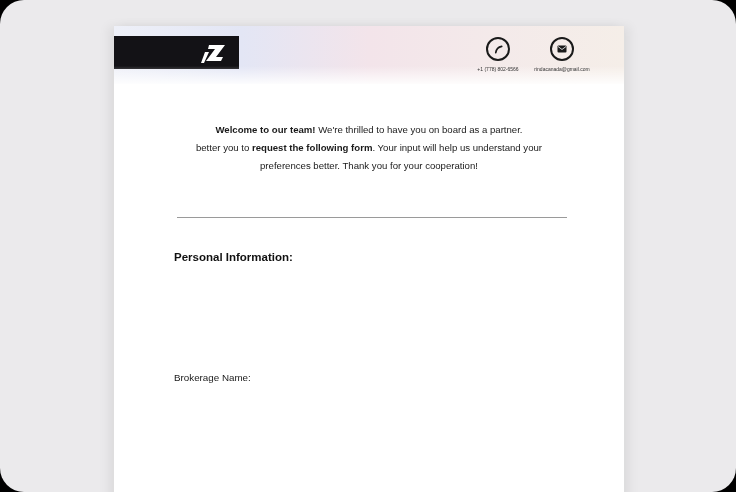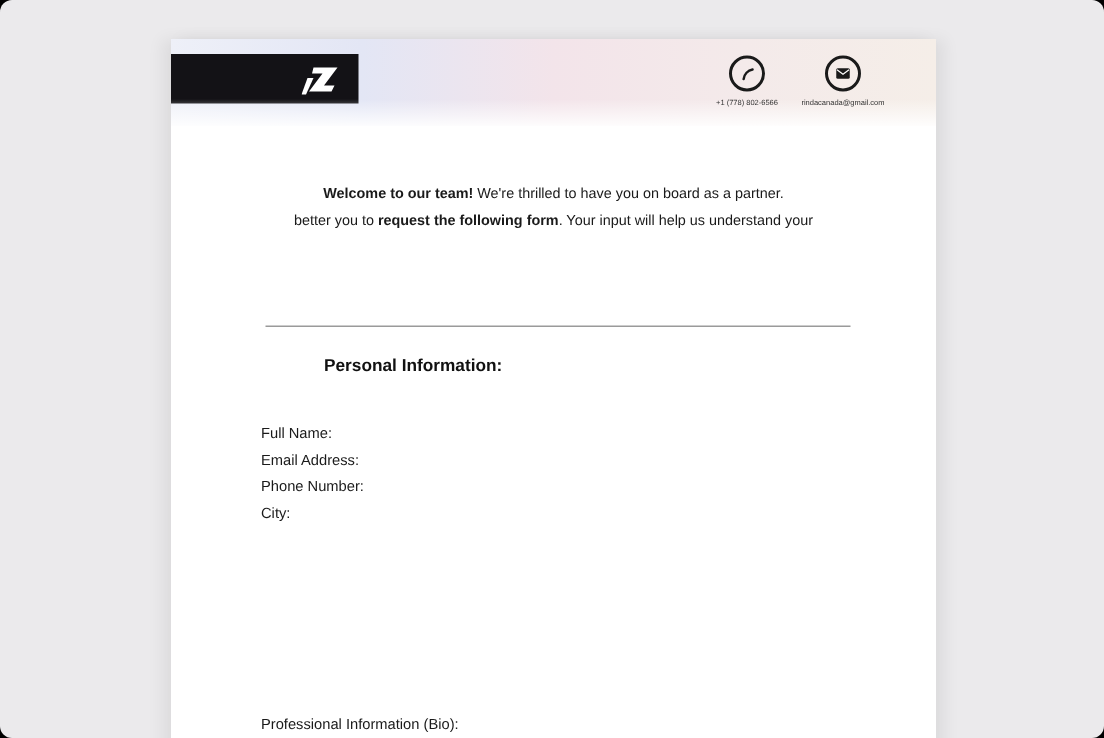"Welcome to our team! We're" .frame { border-radius: 8px -> 24px }
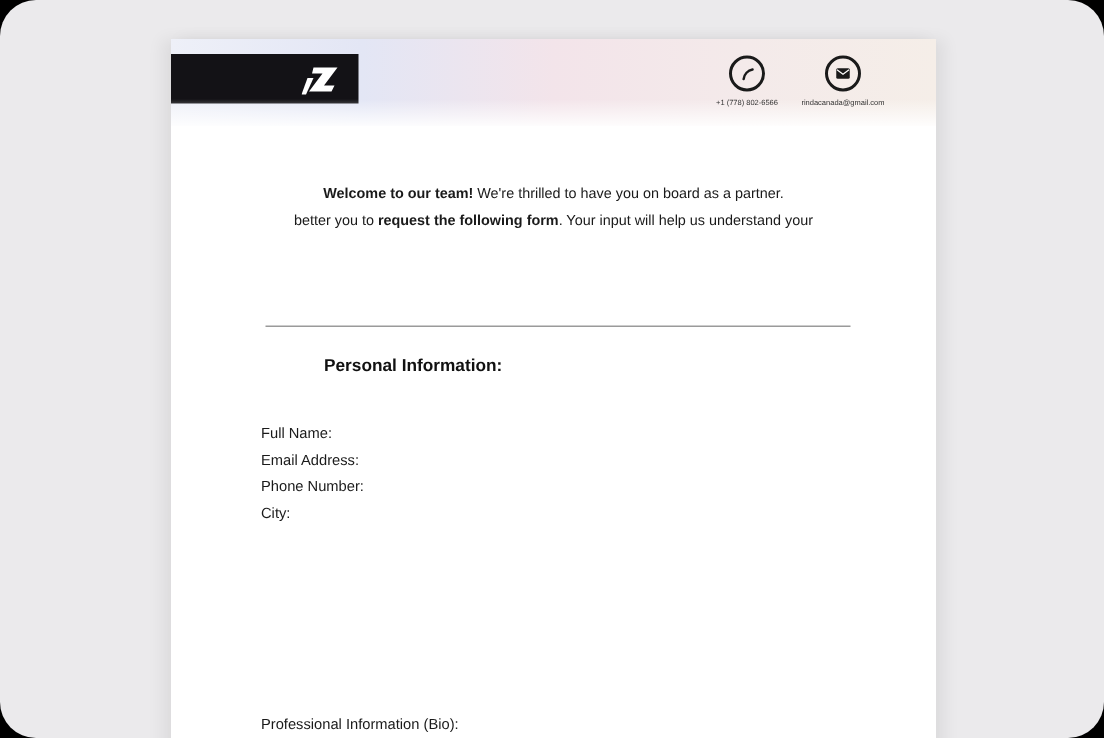"preferences better. Thank you for" div { html: none -> <div>preferences better. Thank you for your cooperation!</div> }
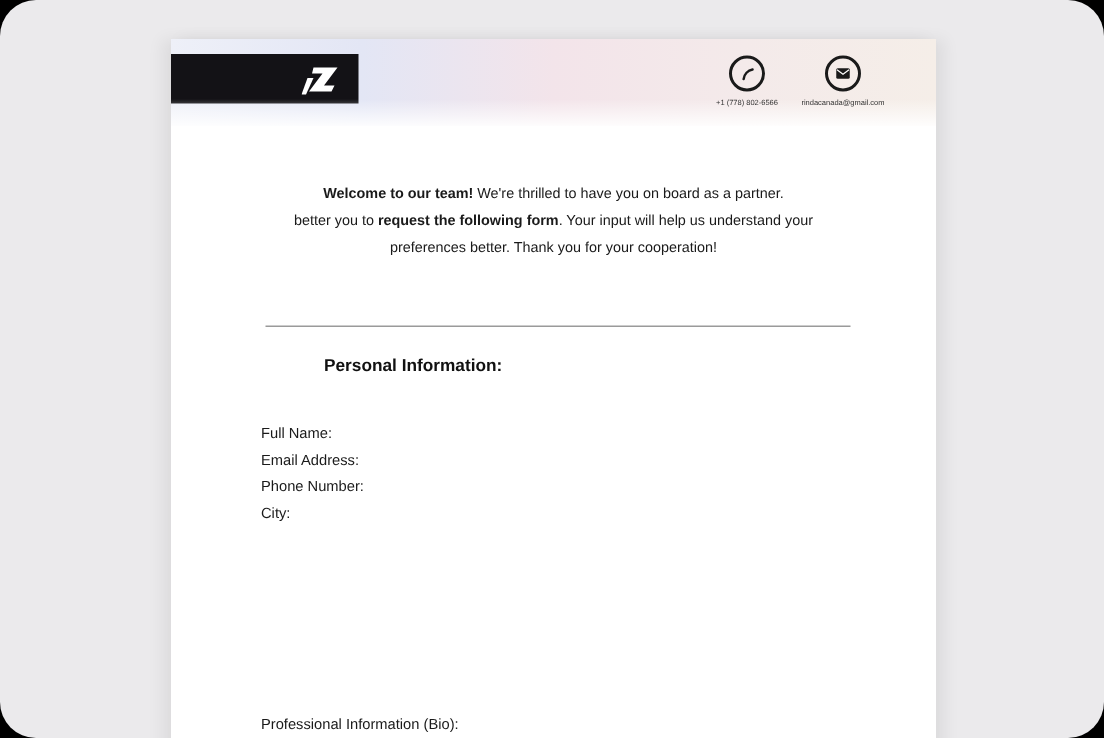"Personal Information:" .section-title { margin-left: 42px -> none; top: 212px -> 225px }
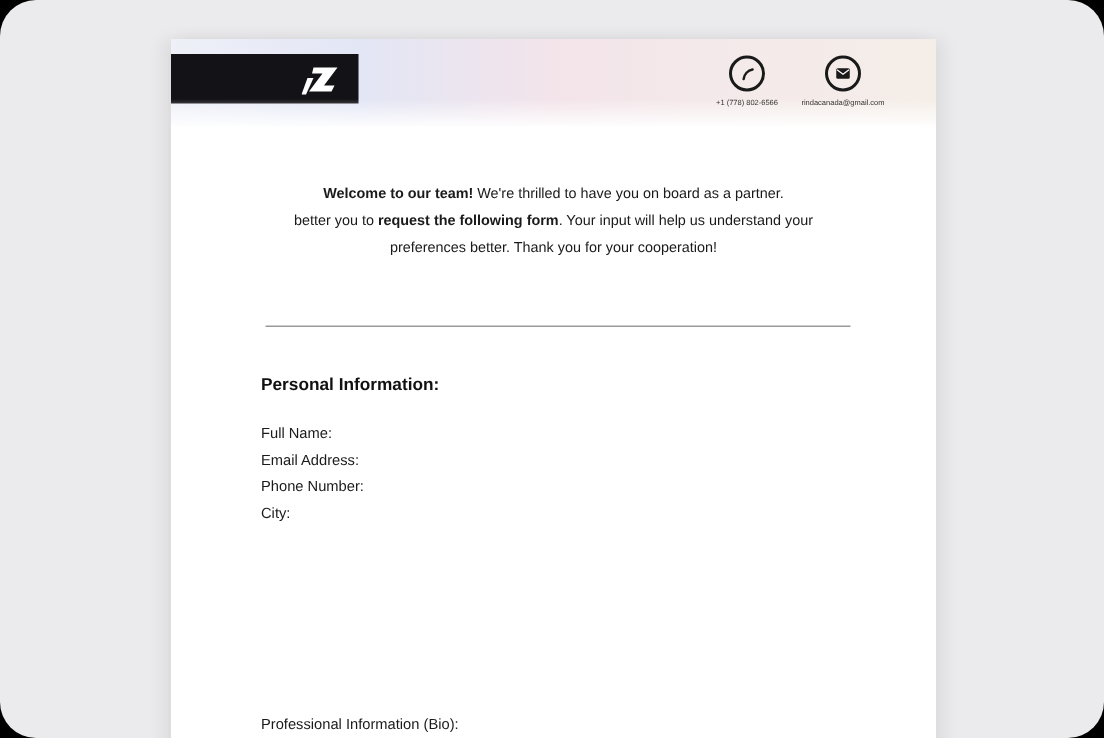"Full Name:" div.fields { html: <div> <div>Full Name:</div> <div>Email Address:</div> <div>Phone Number:</div> <div>City:</div> </div> -> none }
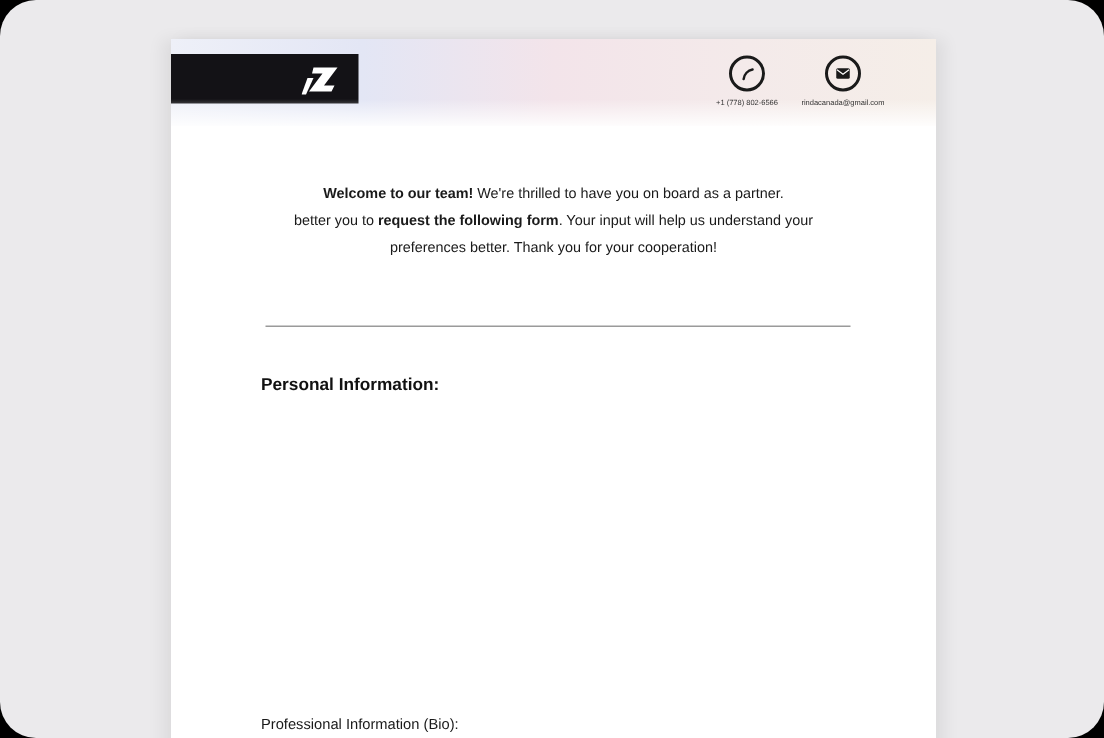"Brokerage Name:" div.field { html: none -> <div>Brokerage Name:</div> }
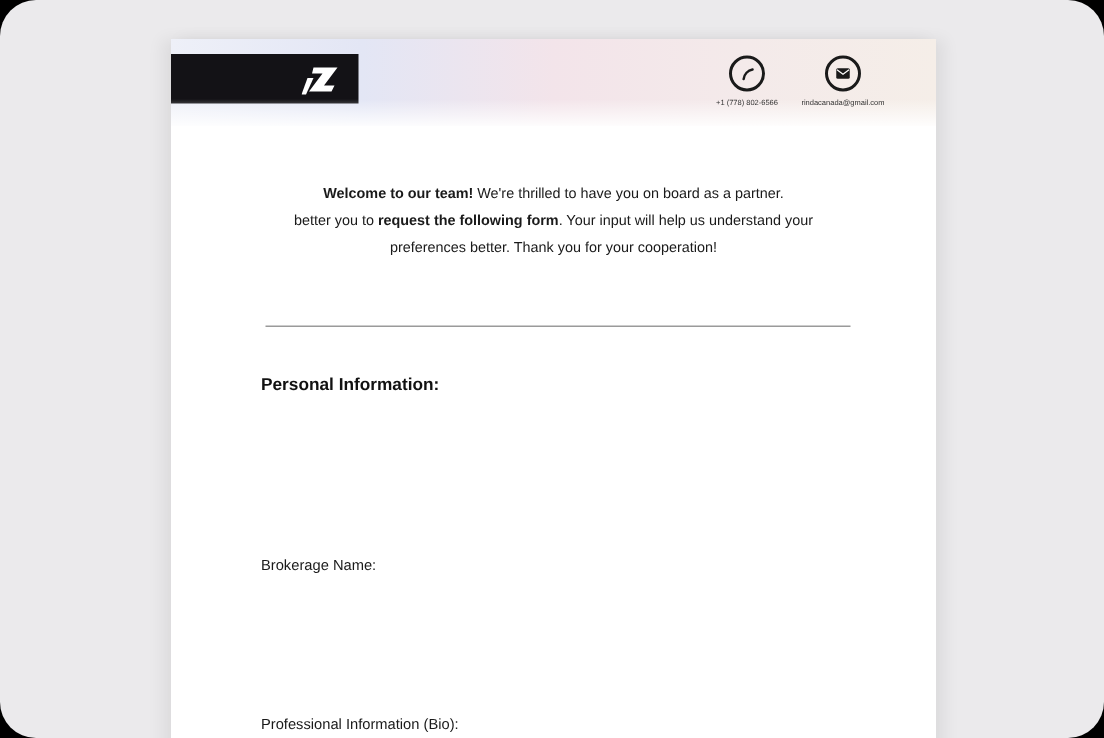"Professional Information (Bio):" div.fields { html: <div> <div>Professional Information (Bio):</div> </div> -> none }
